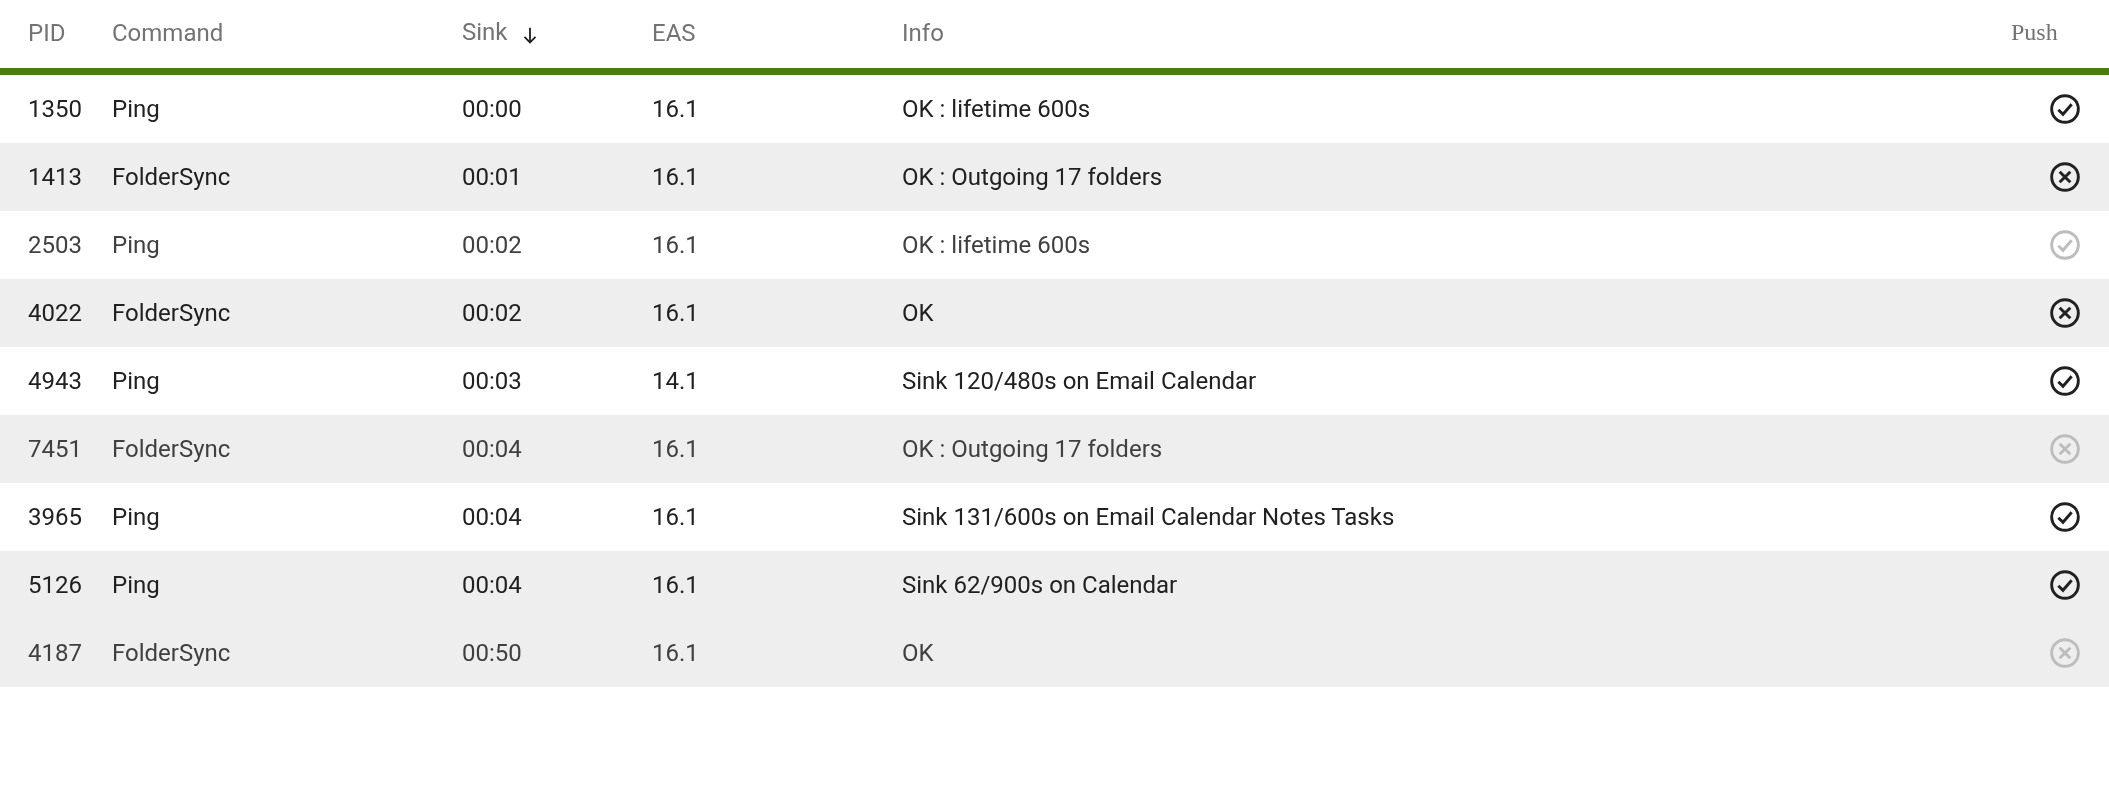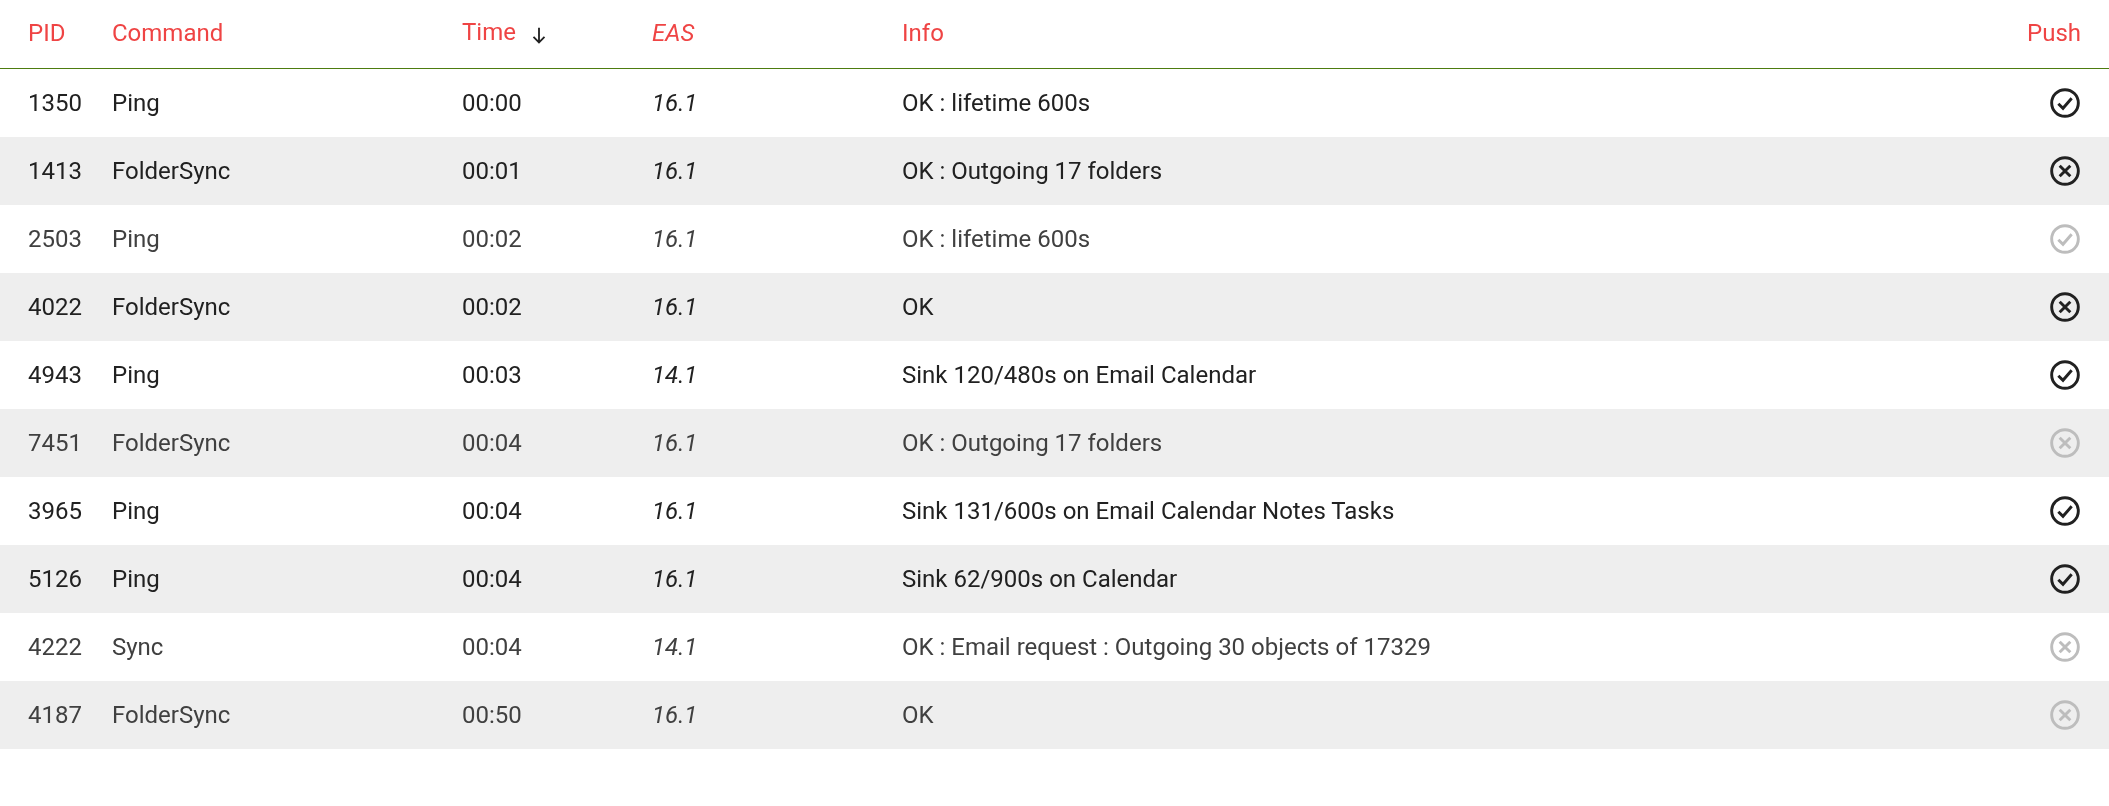"PID" thead th { border-bottom: 1px solid #4d7c0f -> 7px solid #4d7c0f; color: #ef4444 -> #737373 }
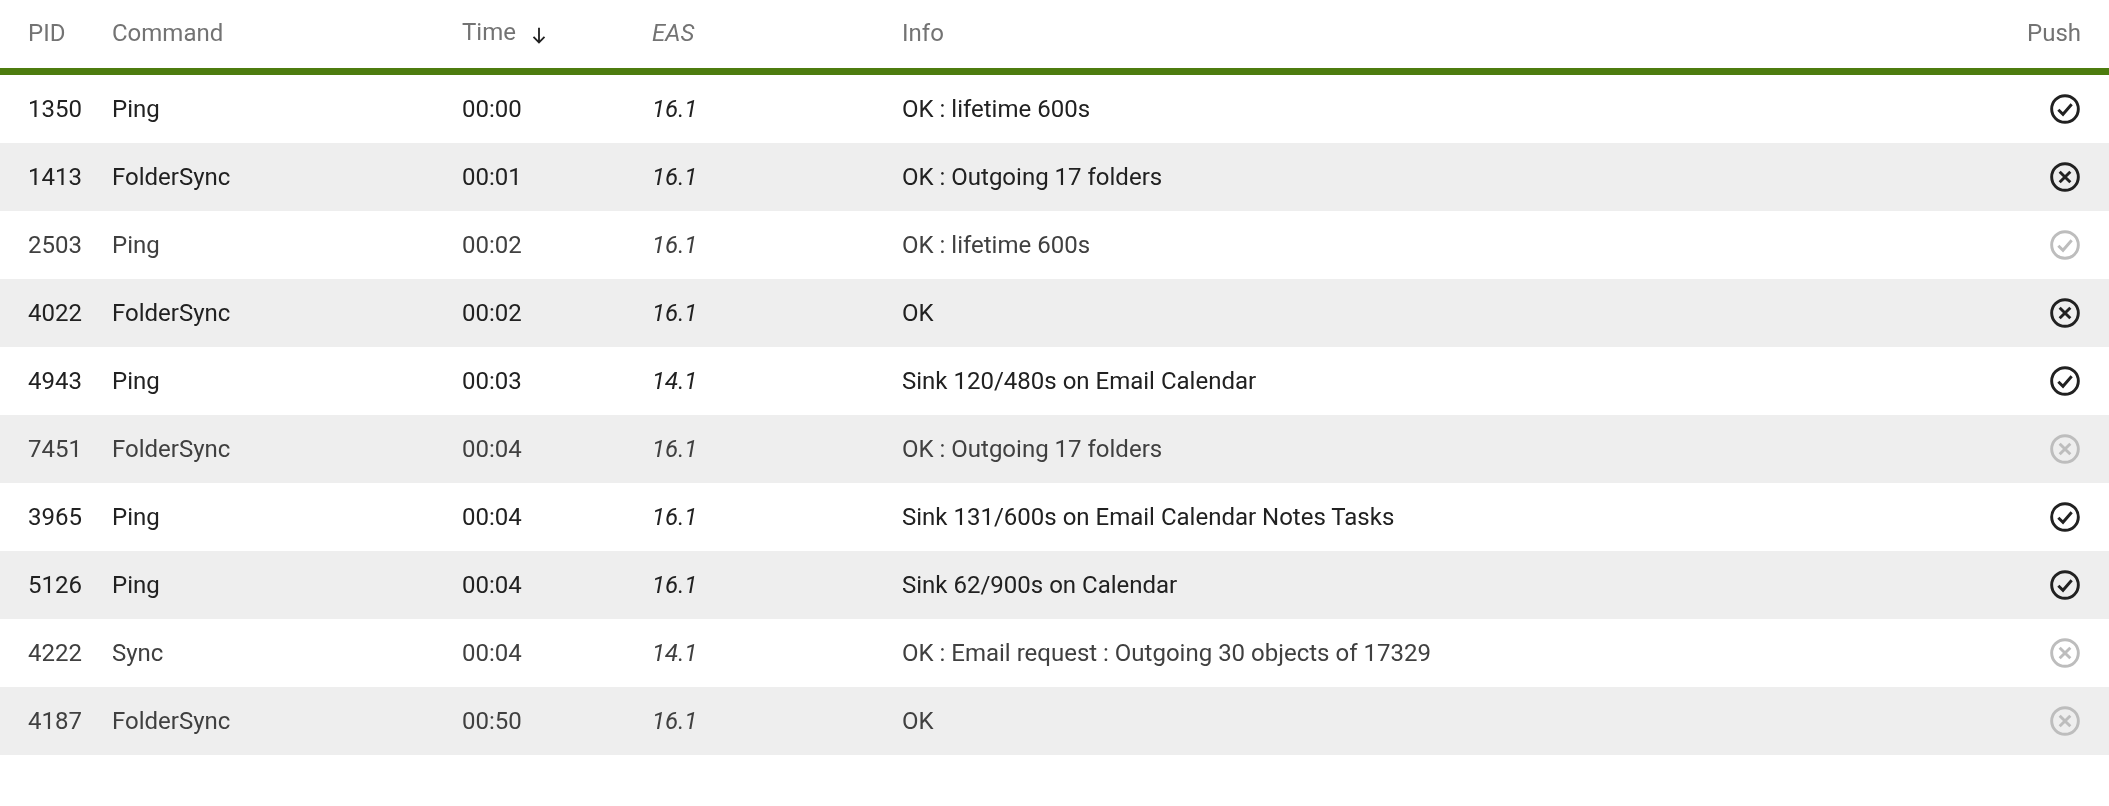"Time" span { text: Time -> Sink }
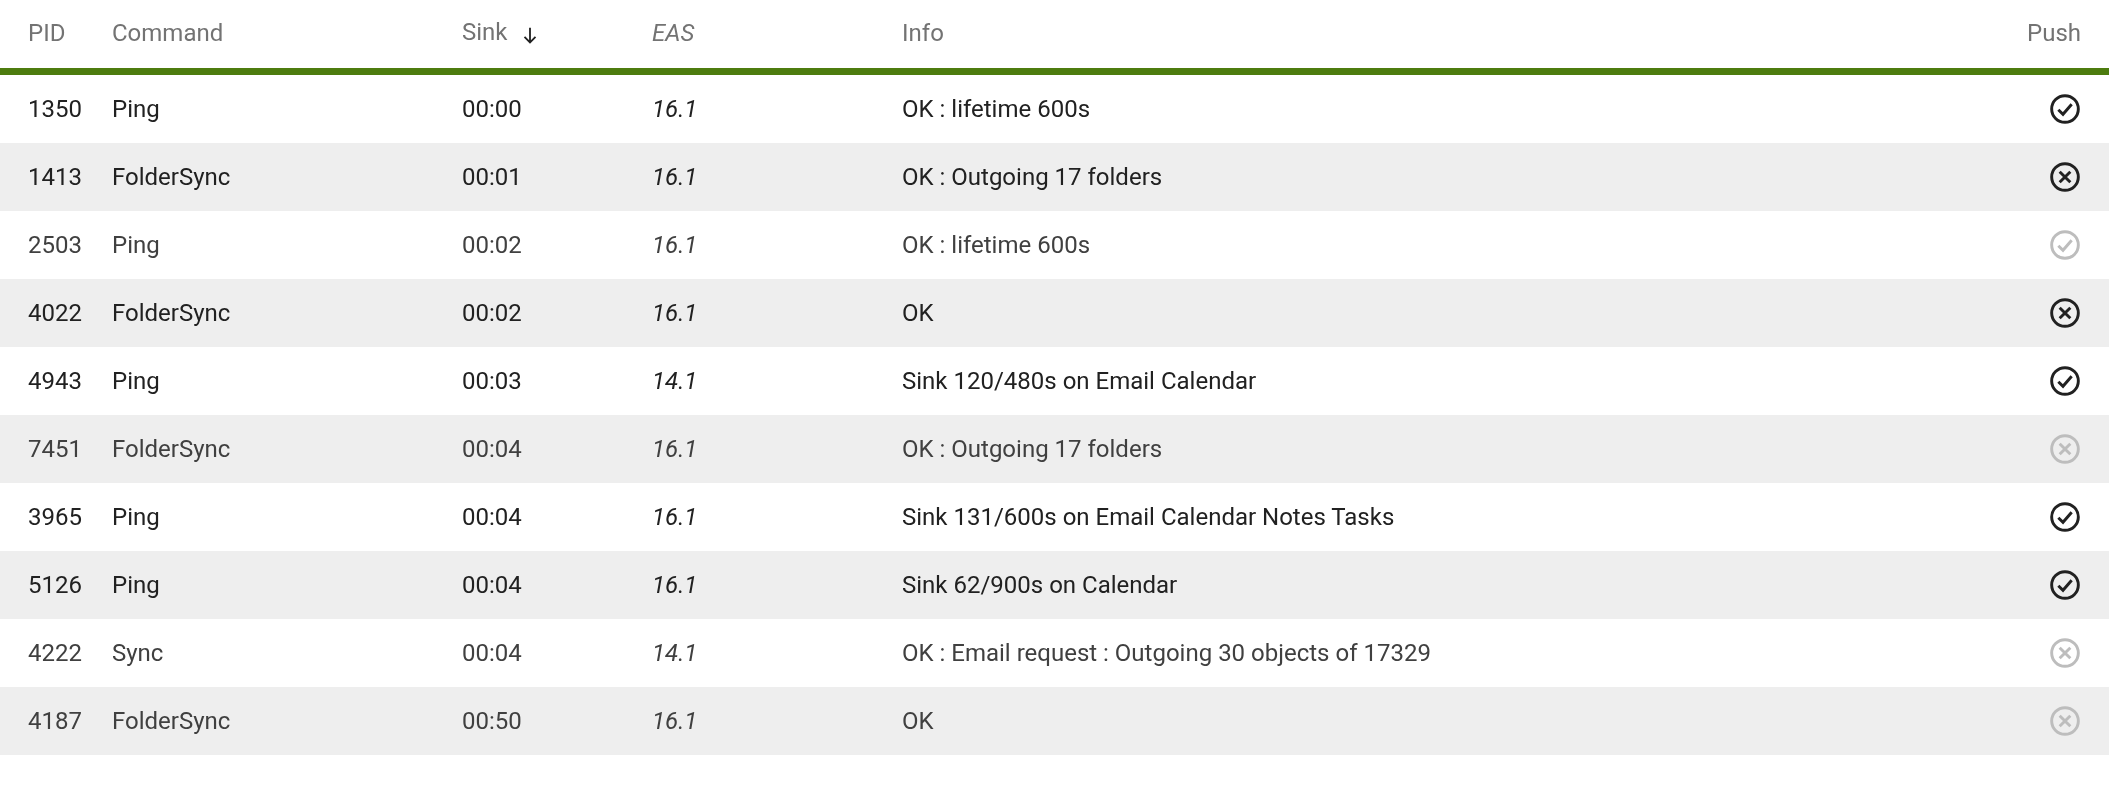"EAS" .col-eas { font-style: italic -> none }
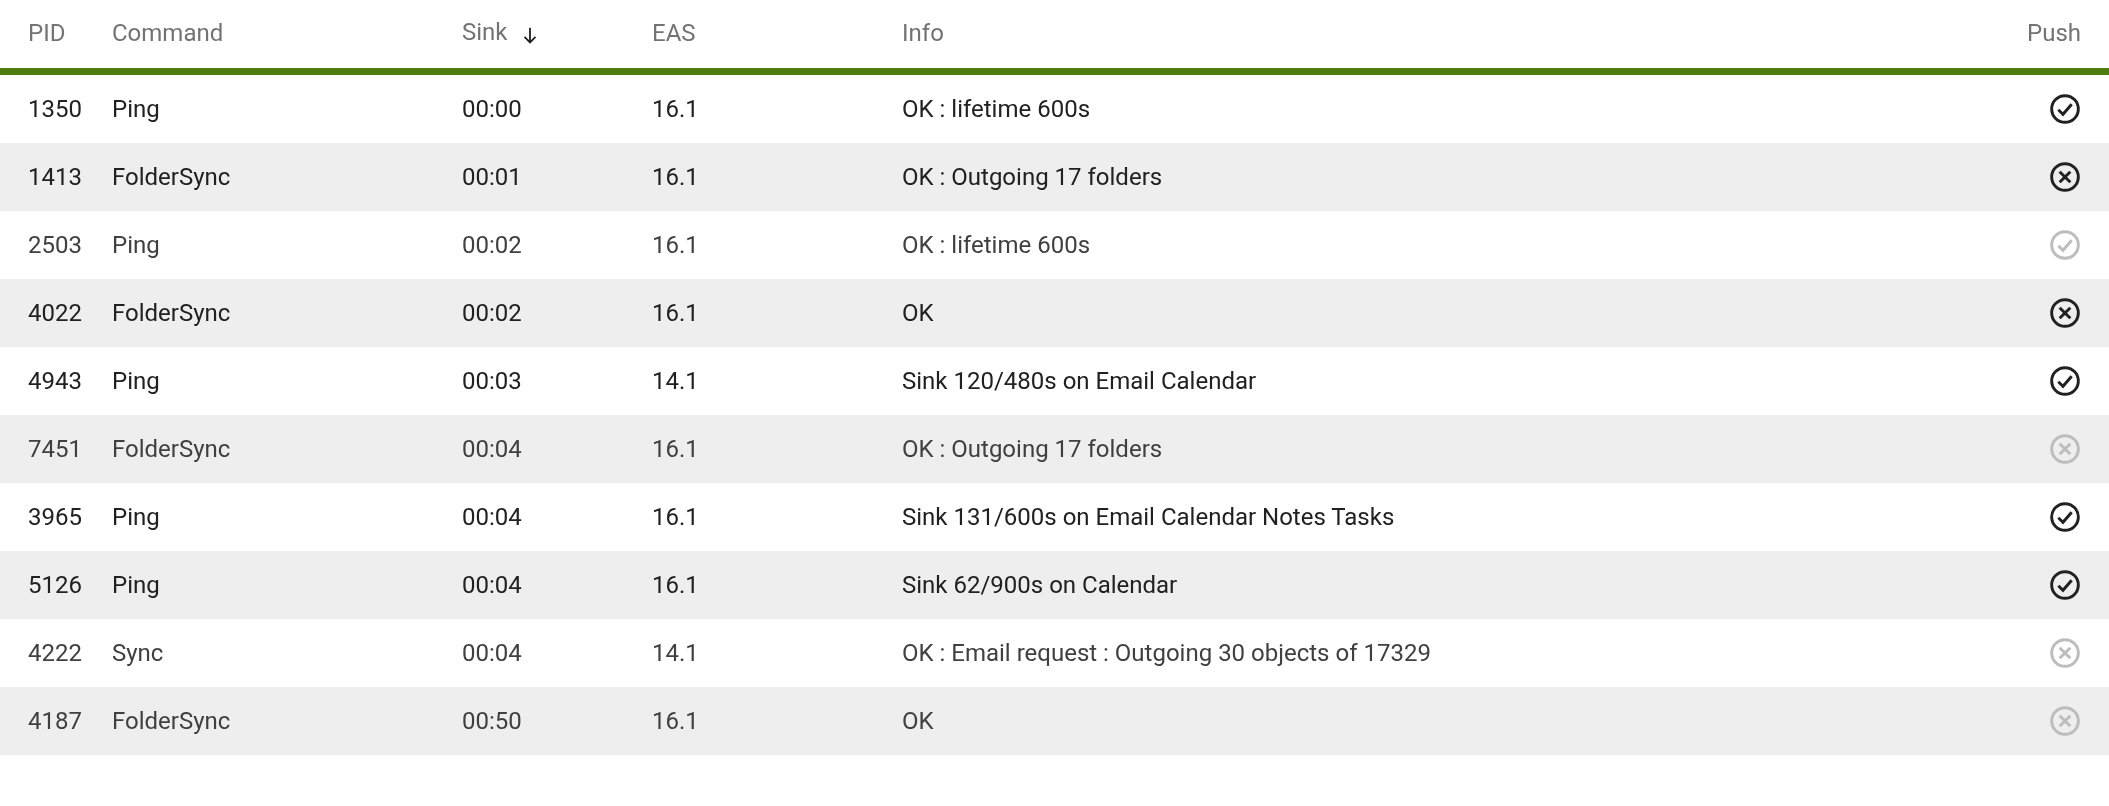"Push" thead th.push { font-family: none -> Liberation Serif, serif; text-align: right -> left }
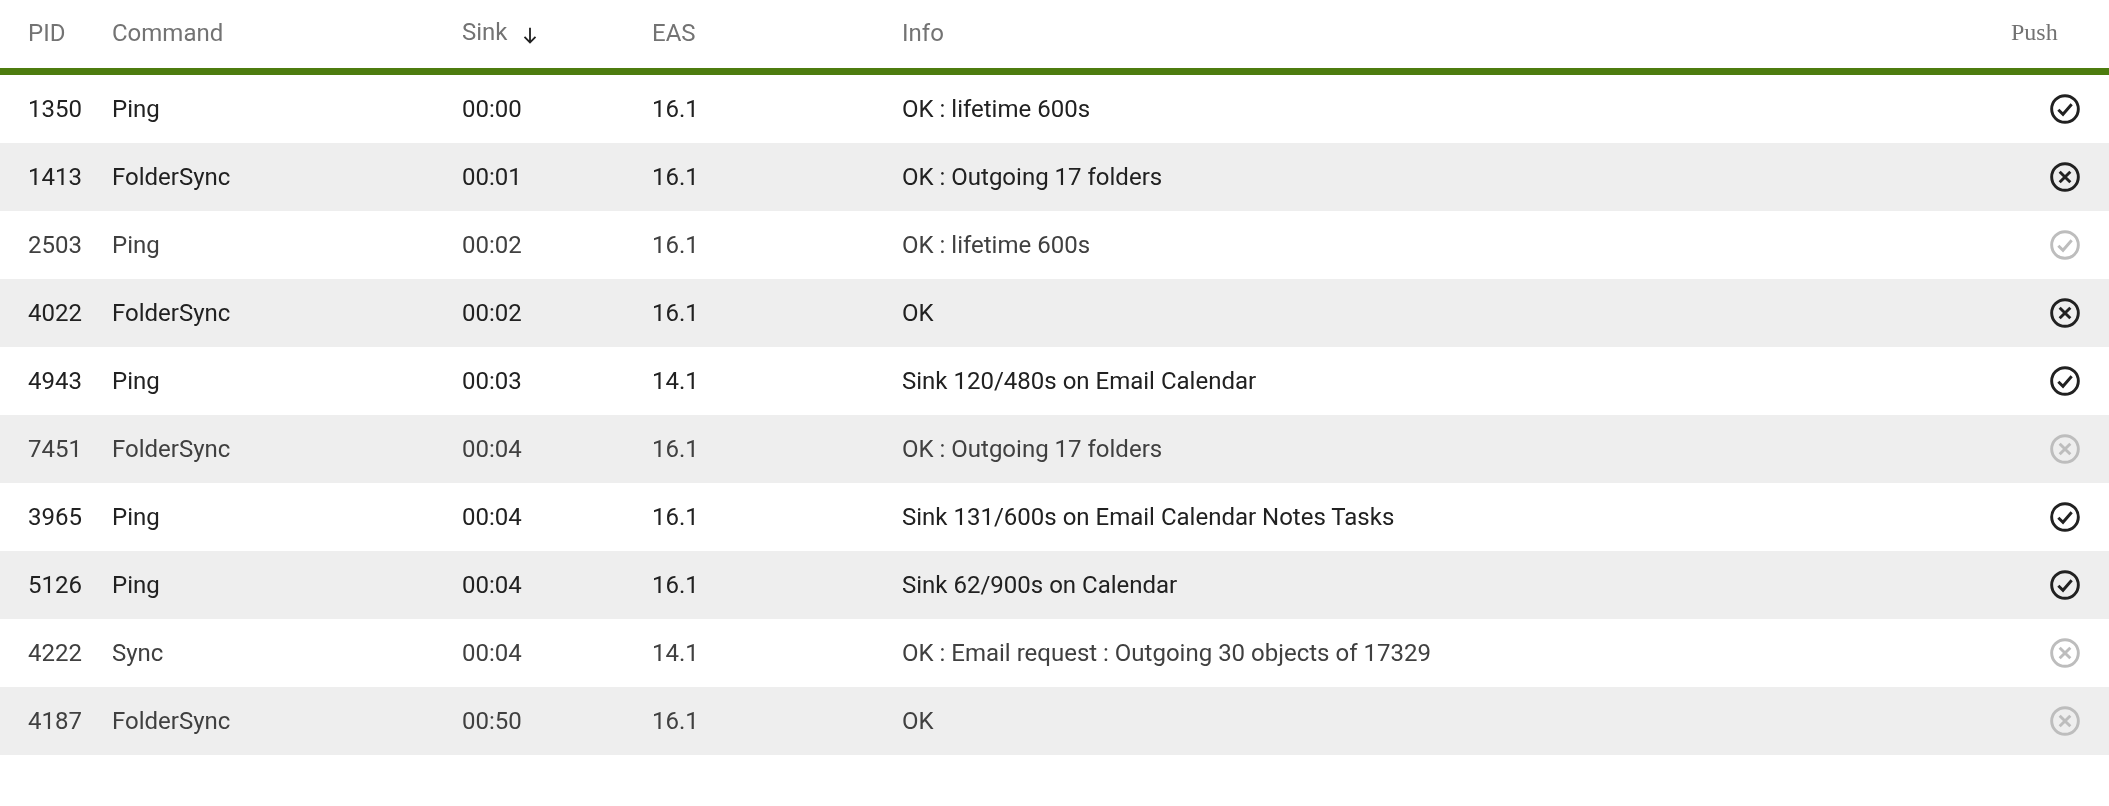"4222" tr.dim { html: <tr> <td>4222</td> <td>Sync</td> <td>00:04</td> <td>14.1</td> <td>OK : Email request : Outgoing 30 objects of 17329</td> <td><span><svg> <circle></circle> <path></path> </svg></span></td> </tr> -> none }
